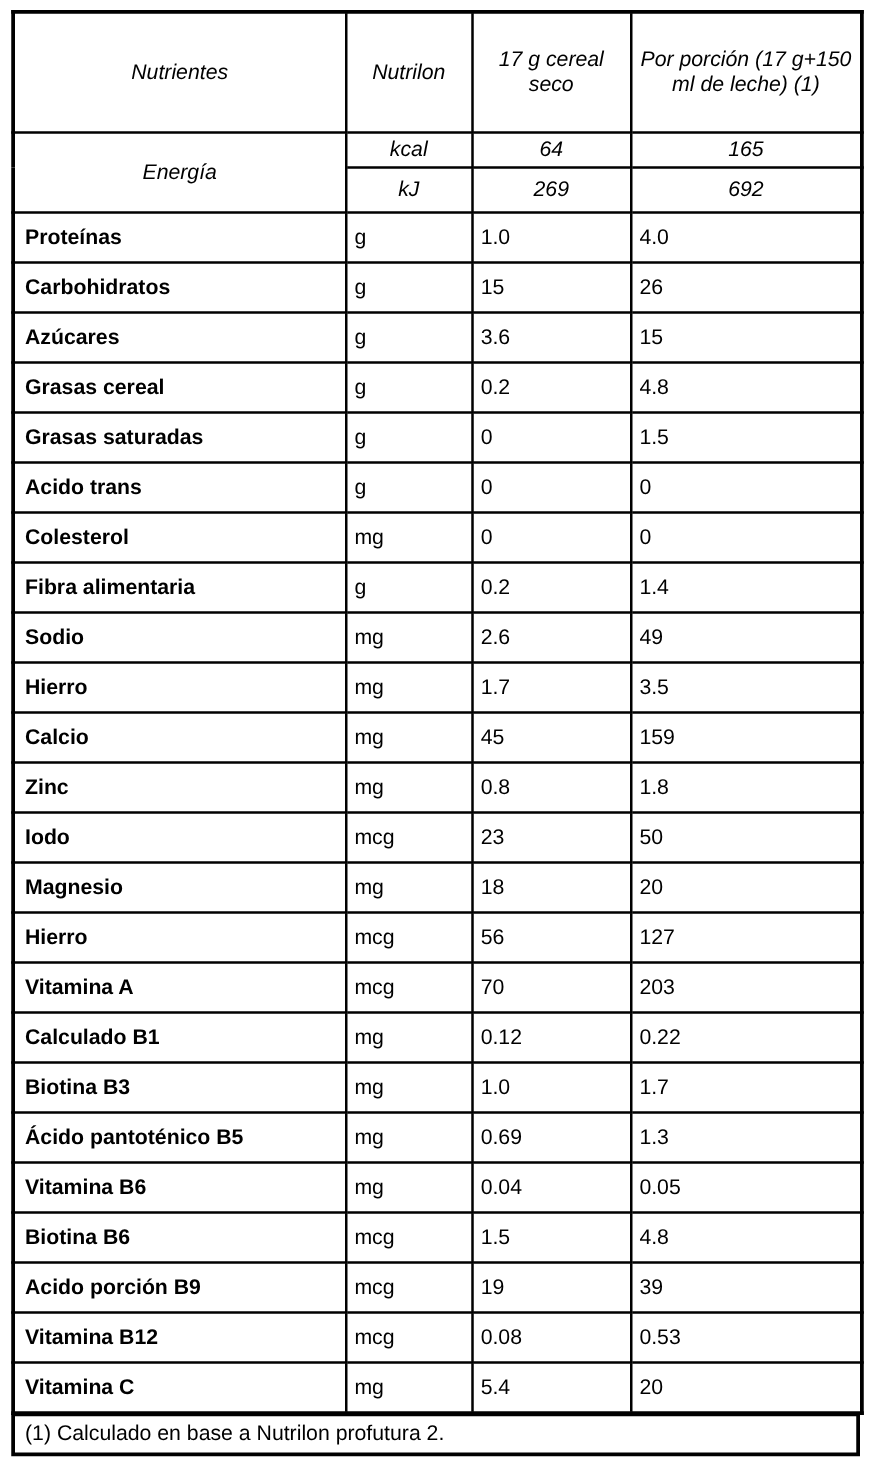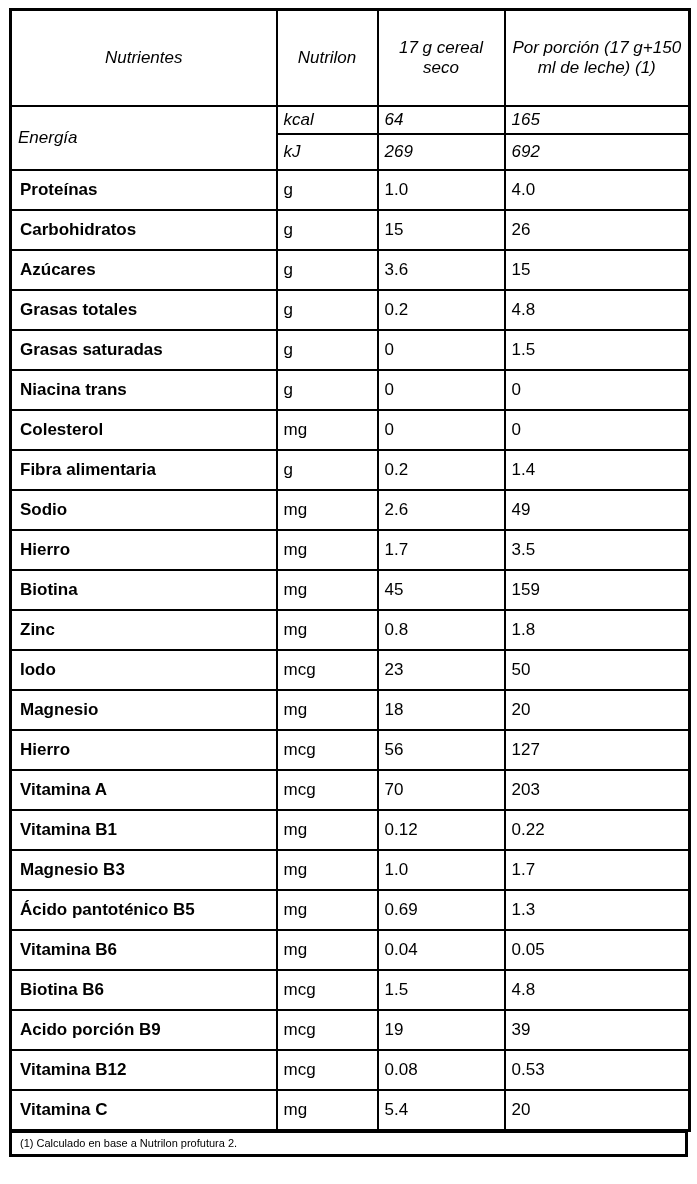"kcal" .energy-row td { text-align: left -> center }
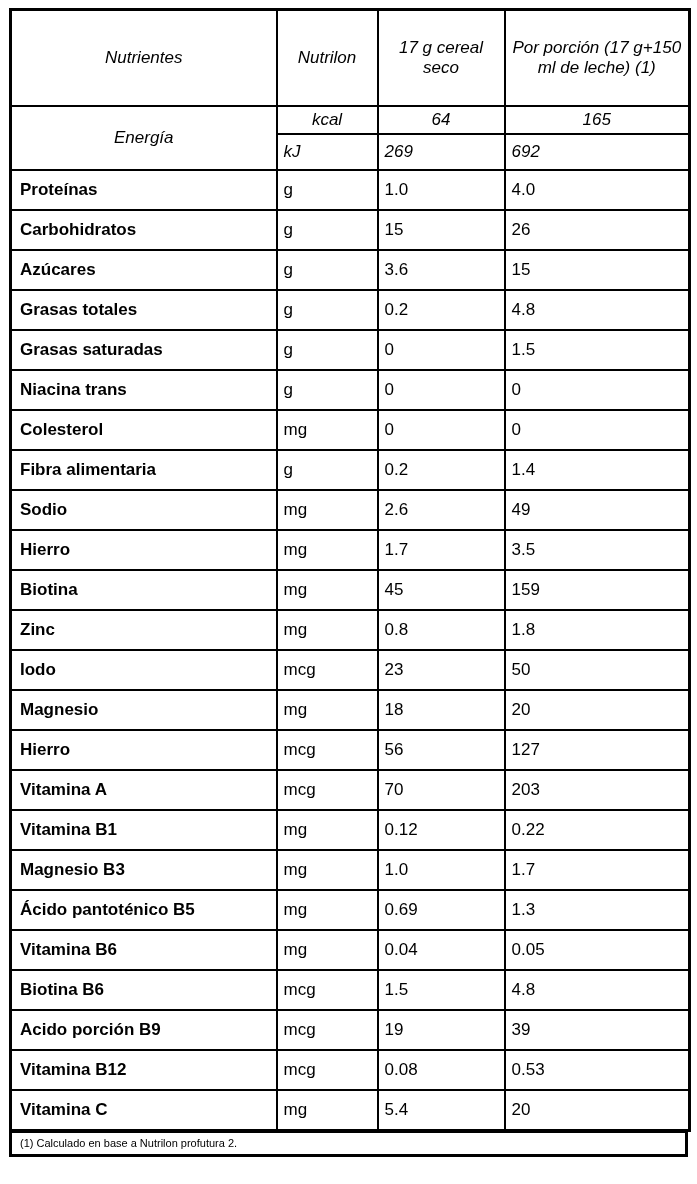"kJ" .energy-sub td { text-align: none -> center }
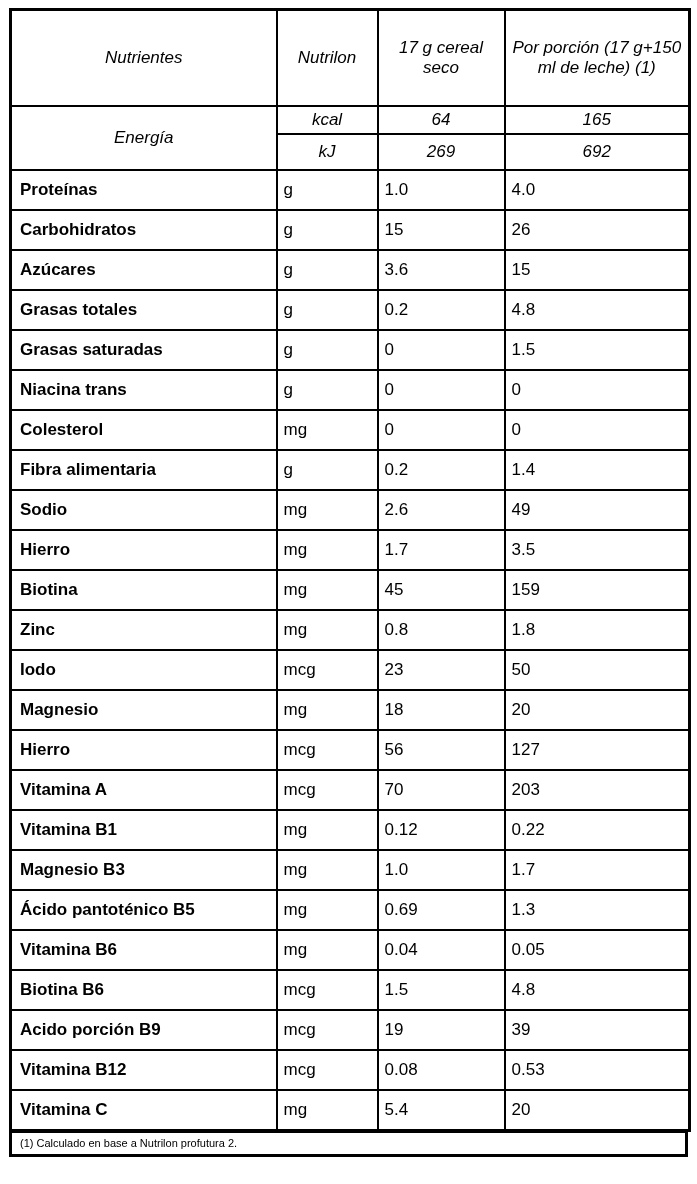"Grasas totales" td.nutrient { text: totales -> cereal }
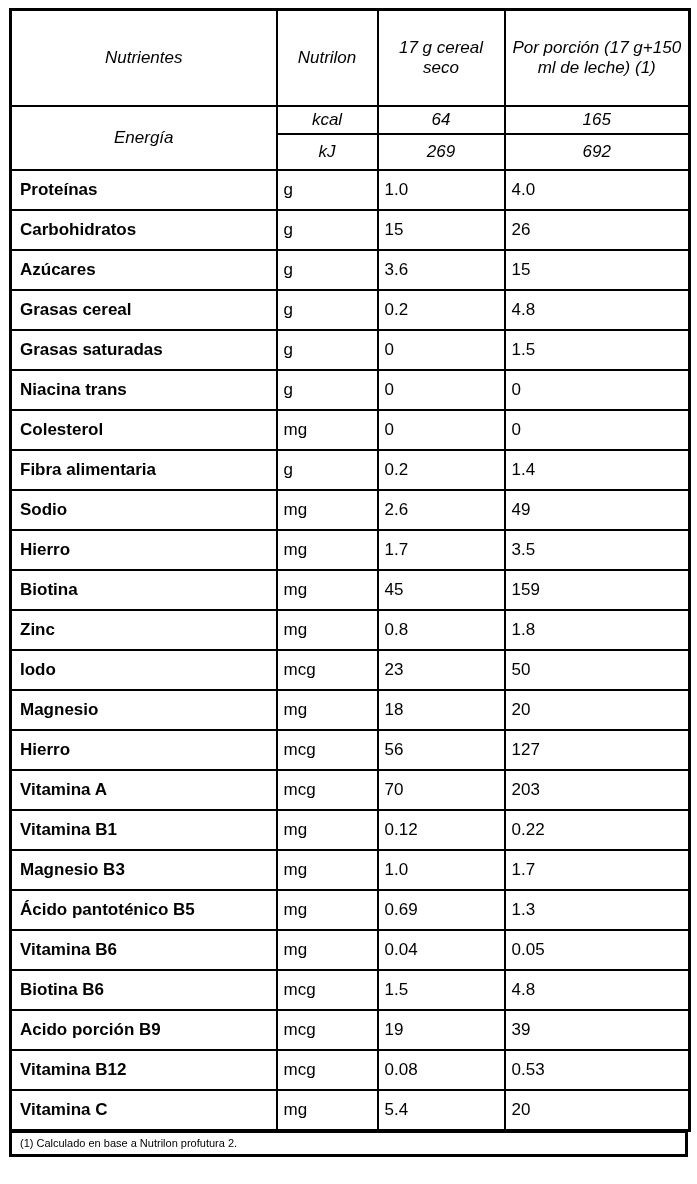"Niacina trans" td.nutrient { text: Niacina -> Acido }
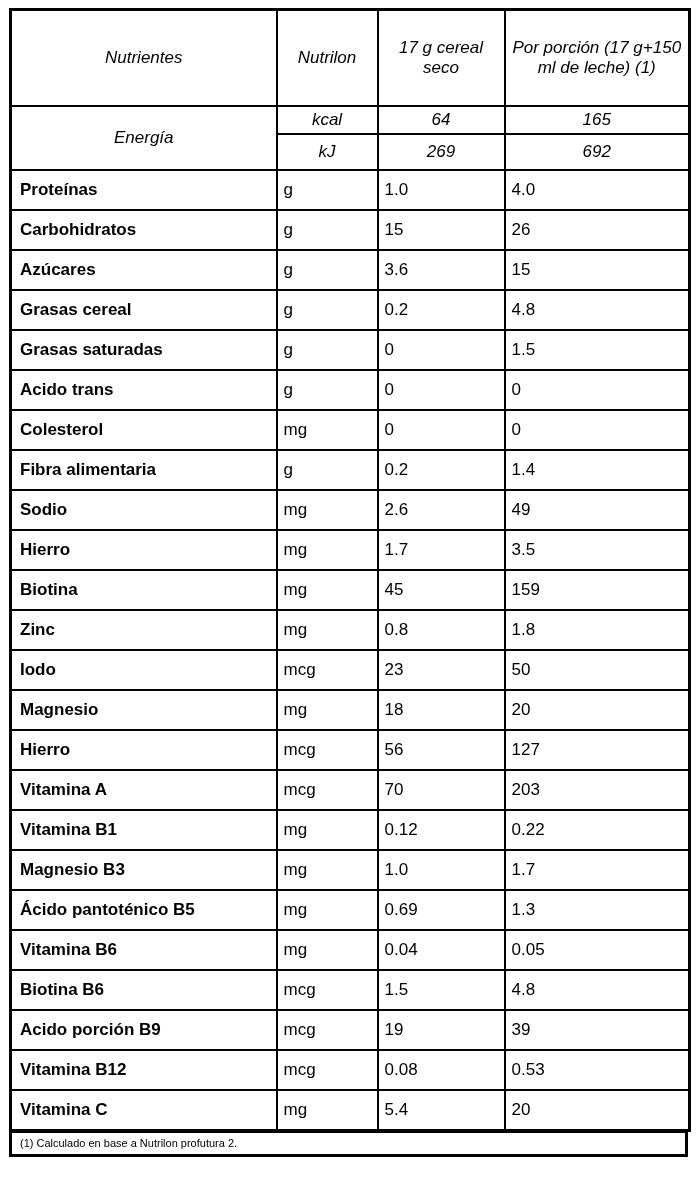"Biotina" td.nutrient { text: Biotina -> Calcio }
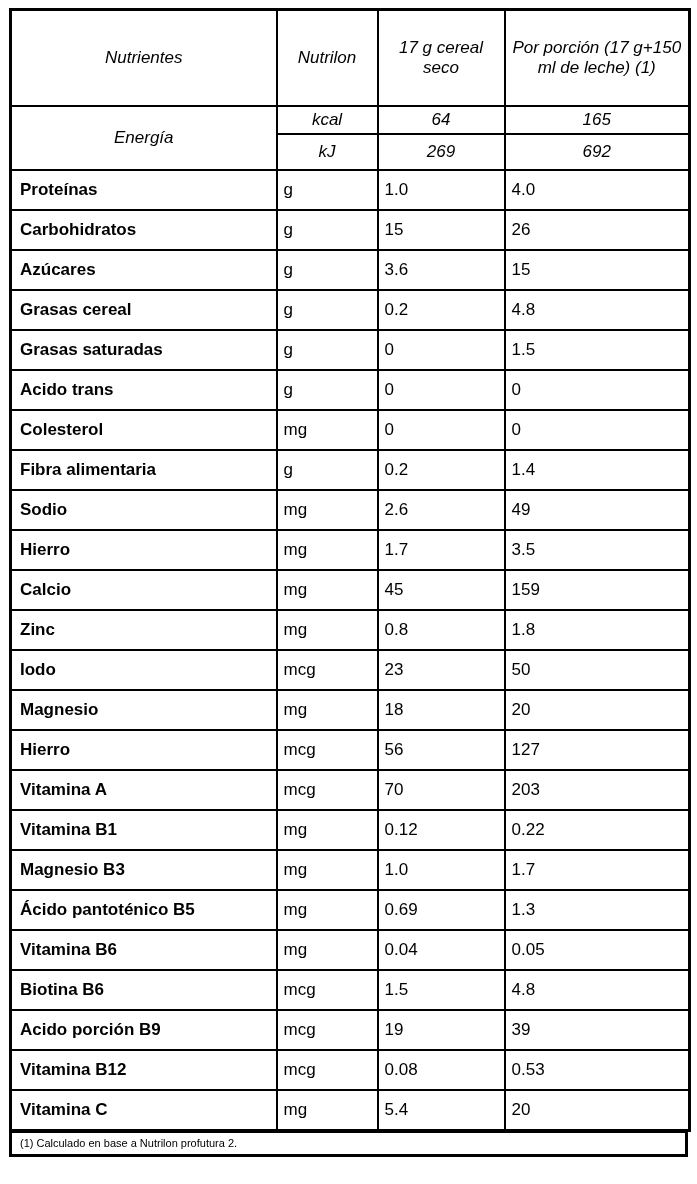"Vitamina B1" td.nutrient { text: Vitamina -> Calculado }
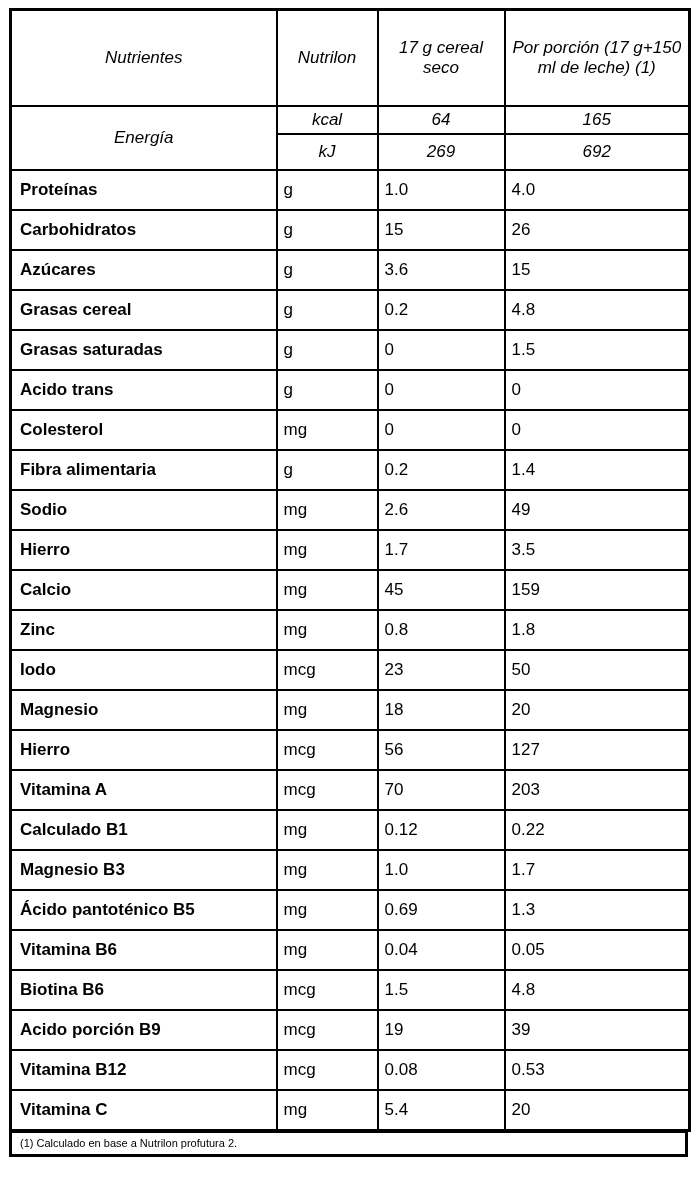"Magnesio B3" td.nutrient { text: Magnesio -> Biotina }
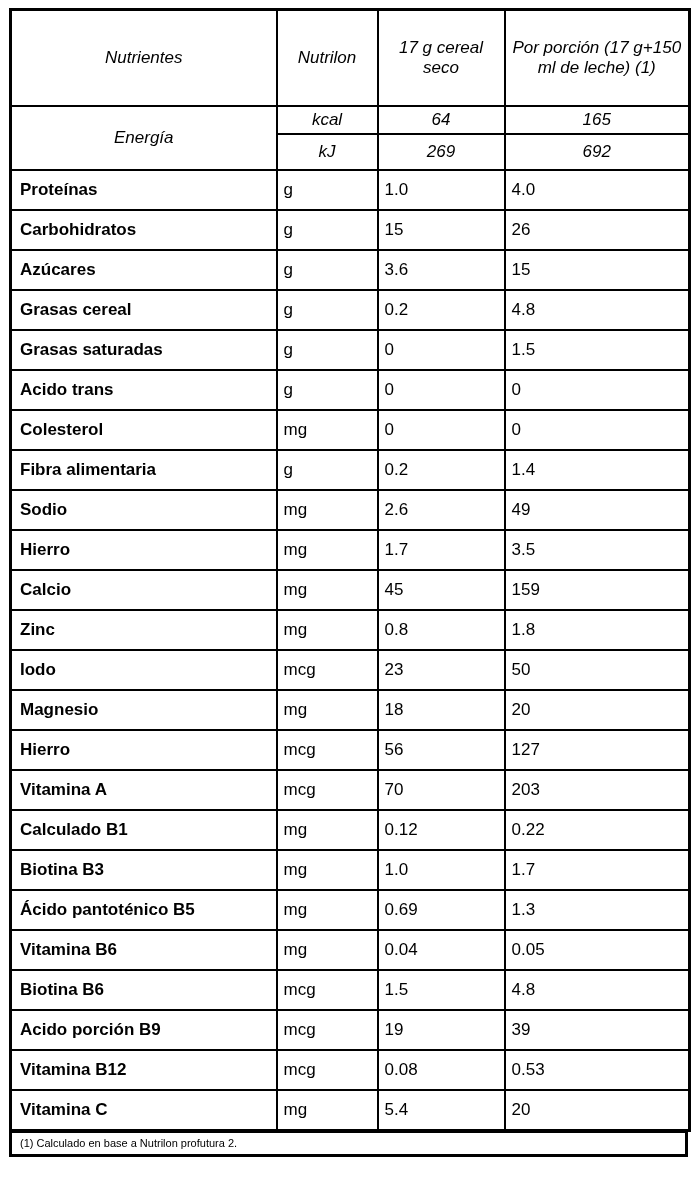"(1) Calculado en base a" .footnote-wrap { font-size: 11px -> 17px }
